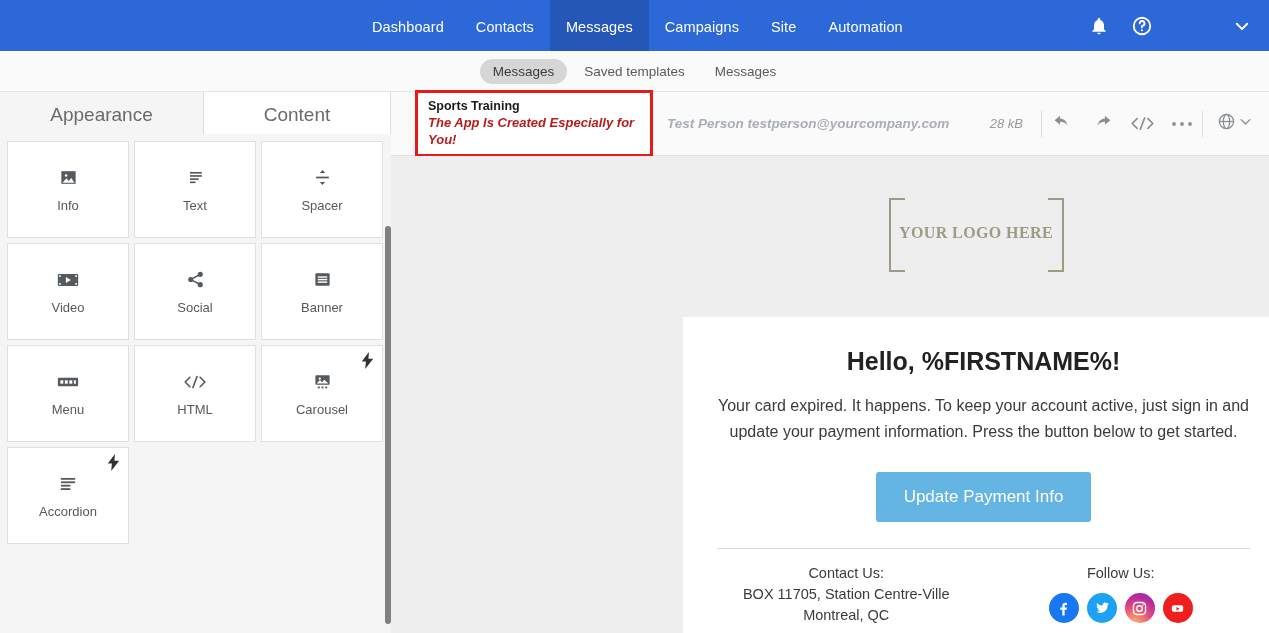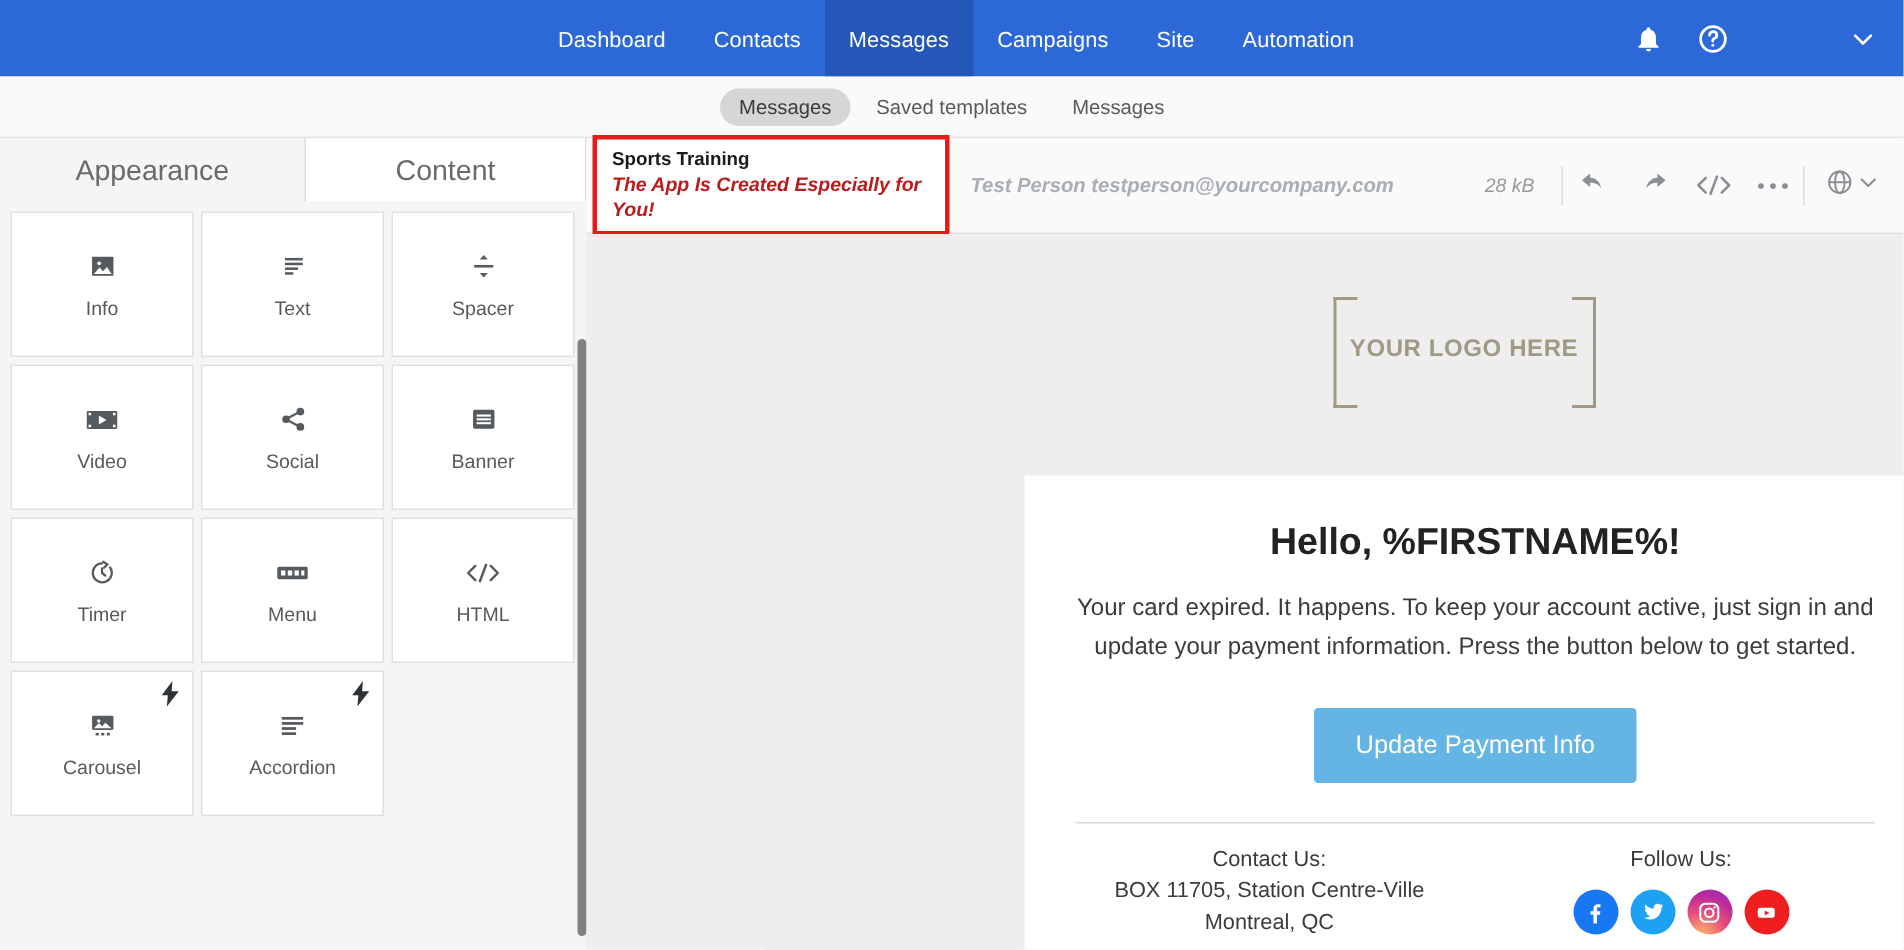"Sports Training" .subject-box { margin-left: 4px -> 24px }
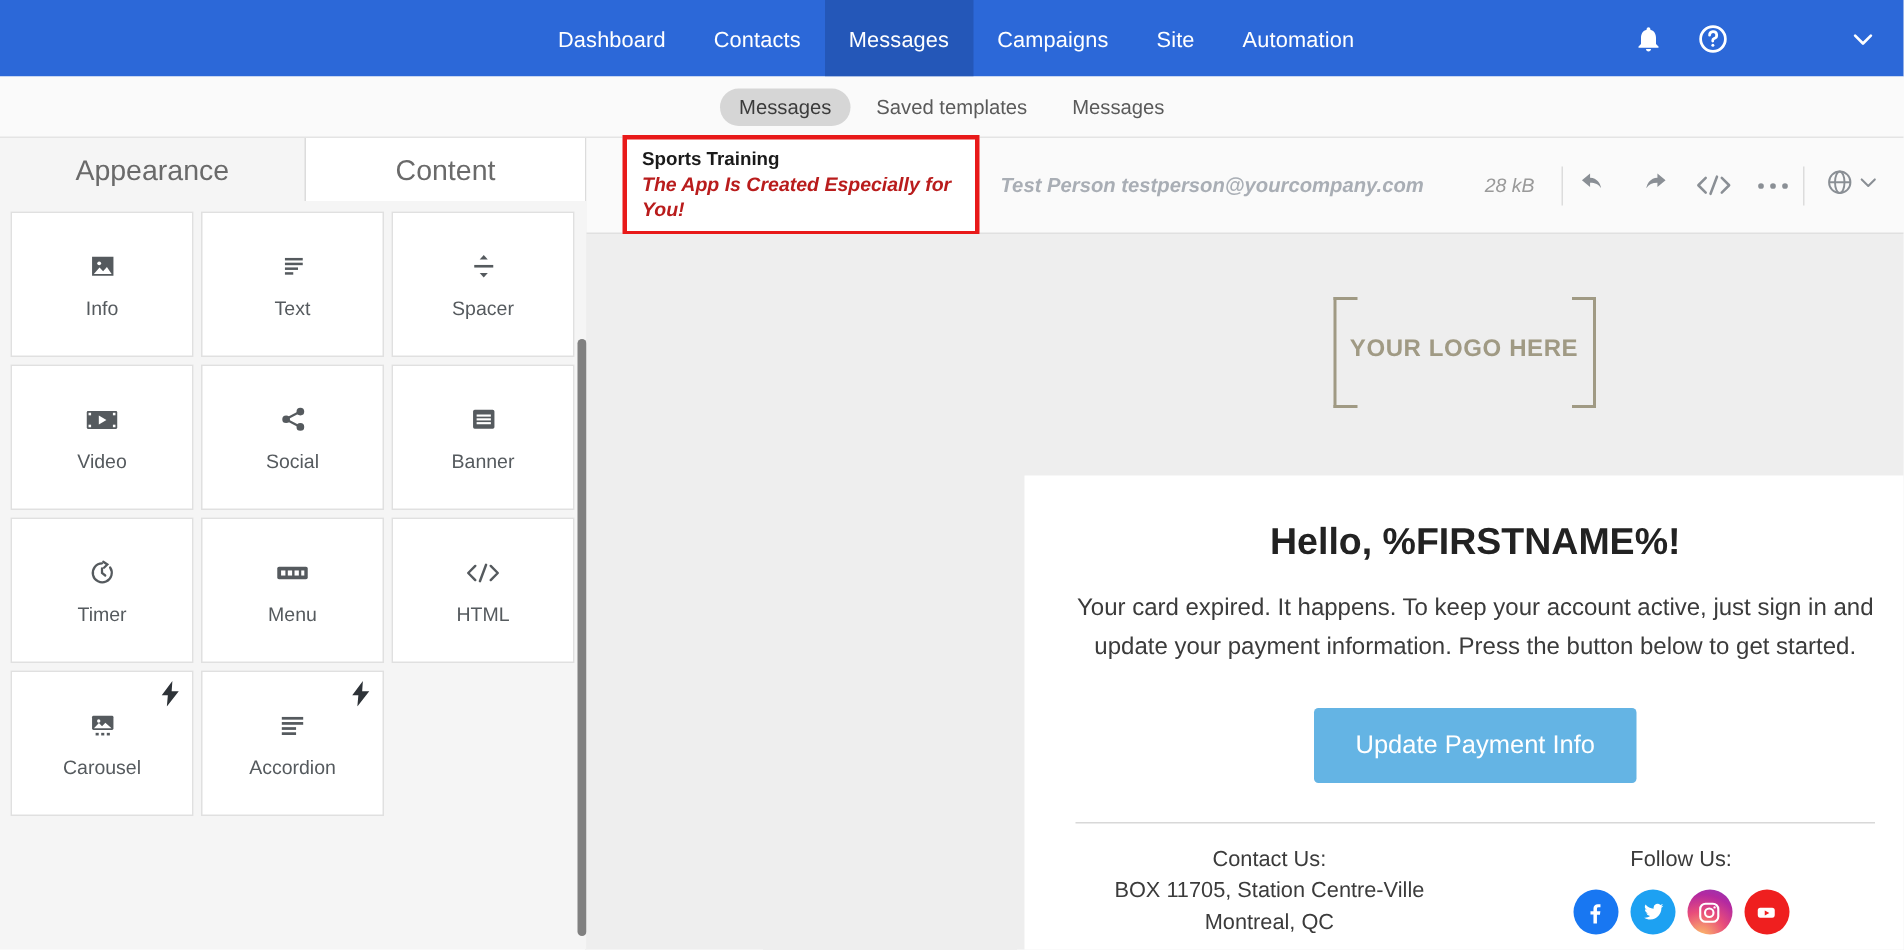"YOUR LOGO HERE" .logo-brackets { font-family: none -> Liberation Serif, serif }
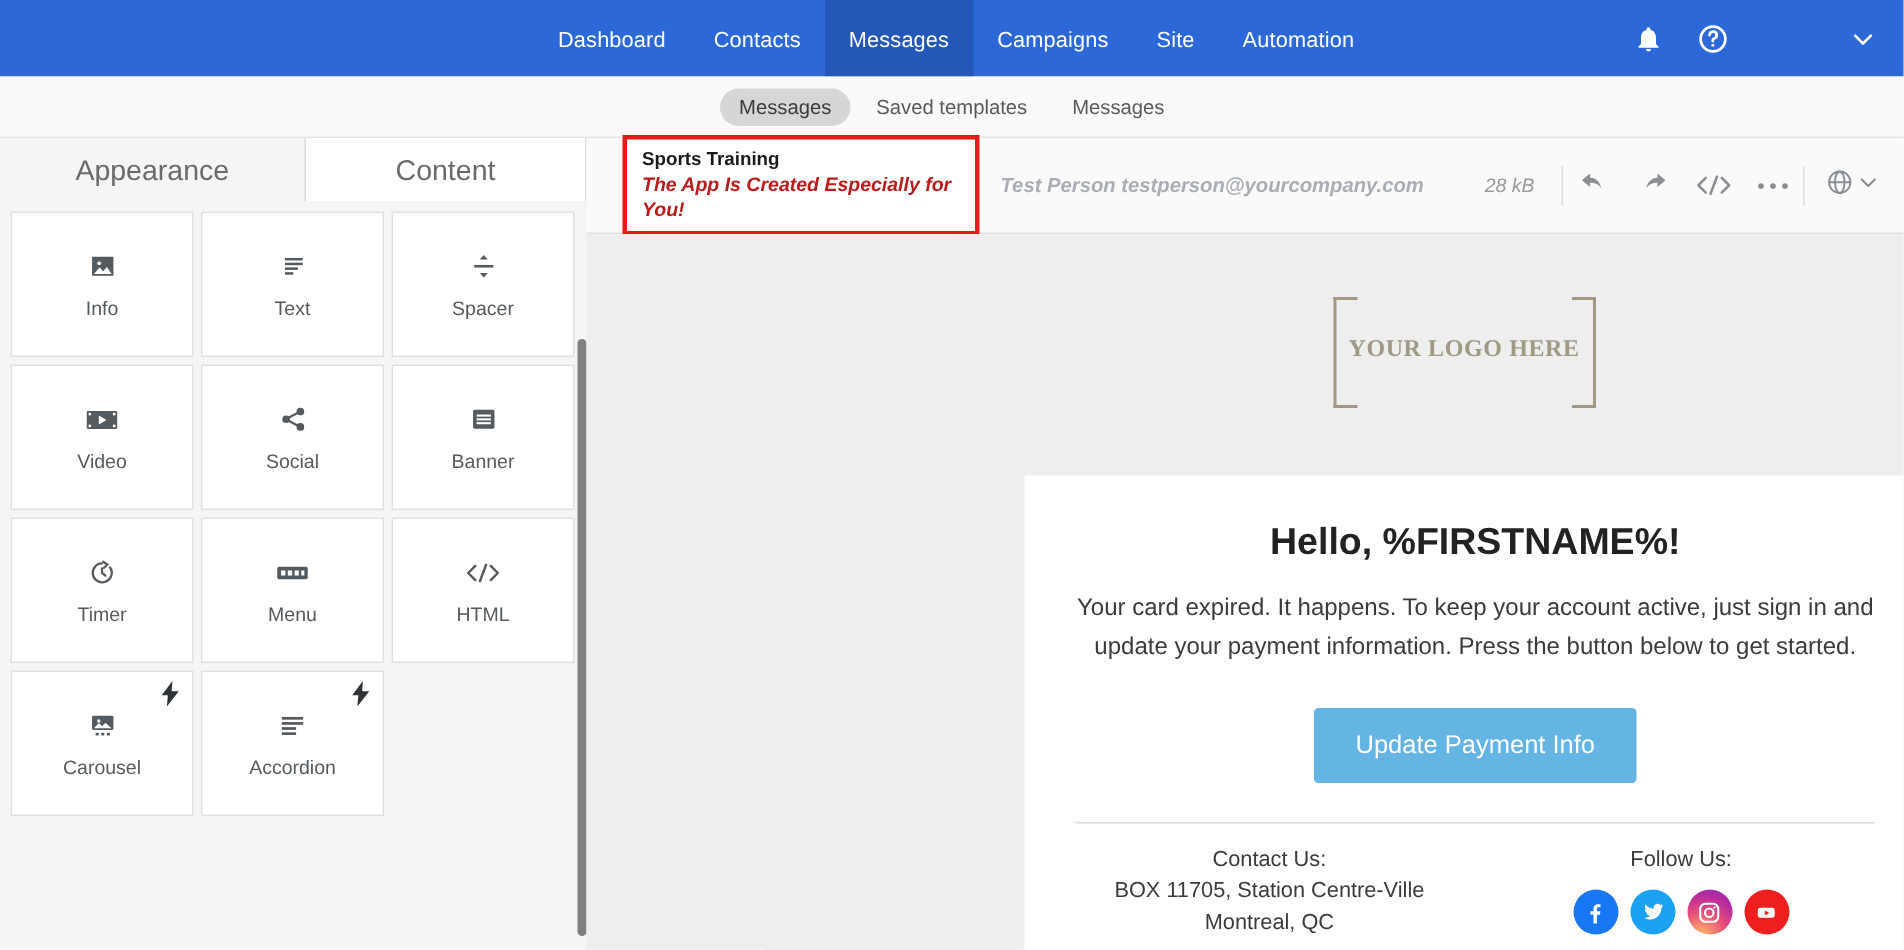"Timer" div.block-tile { html: <div> <span> <svg> <path></path> <path></path> <path></path> </svg> </span> <span>Timer</span> </div> -> none }
